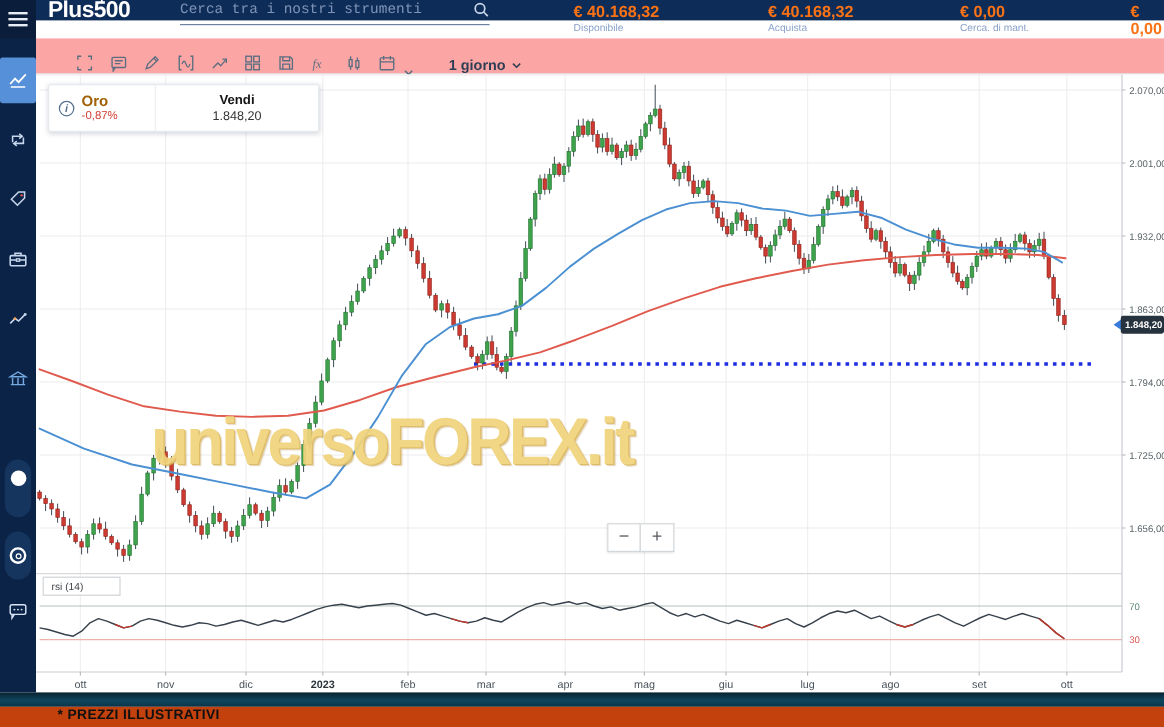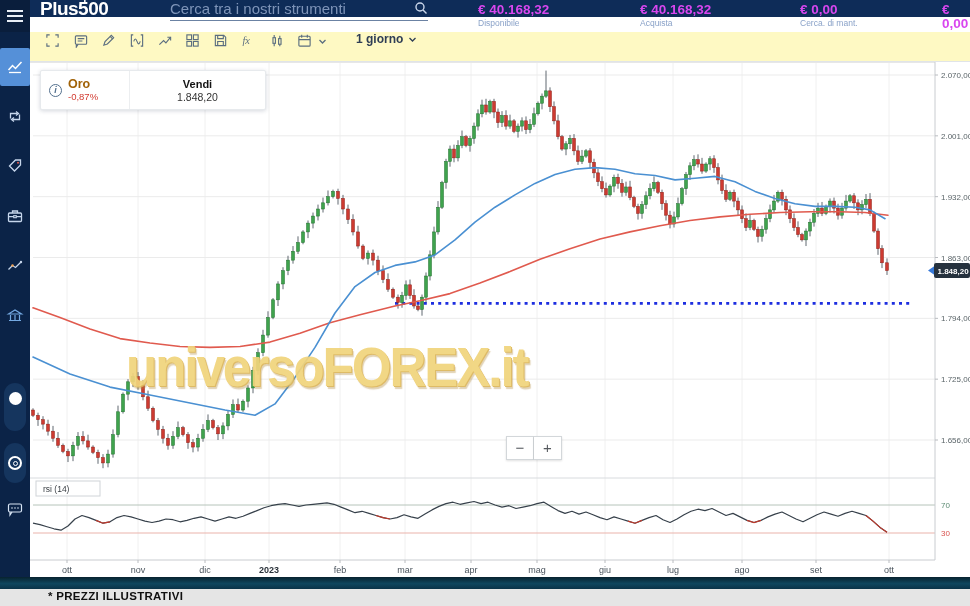"Plus500" .header { gap: 20px -> none }
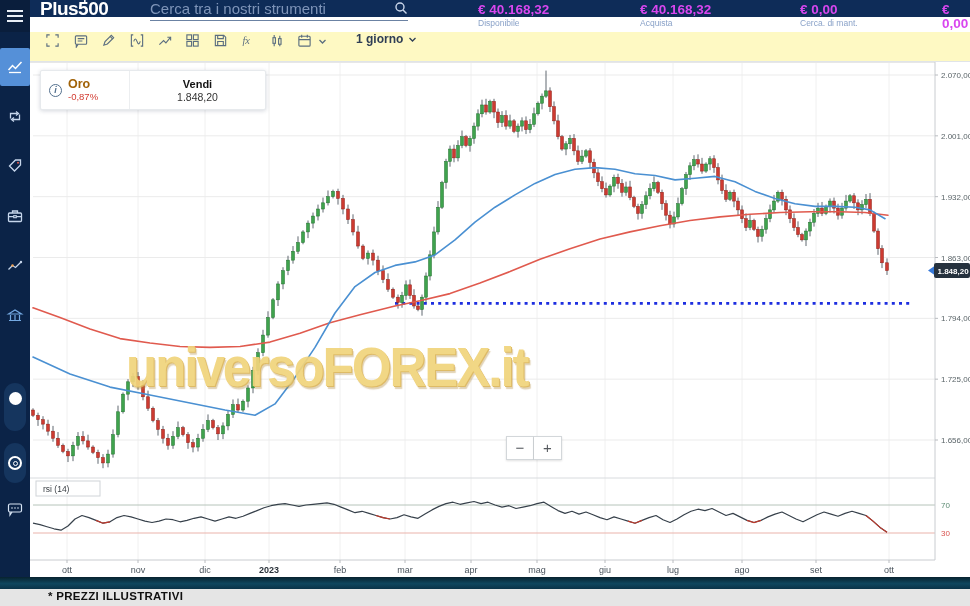"Cerca tra i nostri strumenti" .search-wrap input { font-family: Liberation Sans, sans-serif -> Liberation Mono, monospace; font-size: 15px -> 12px }
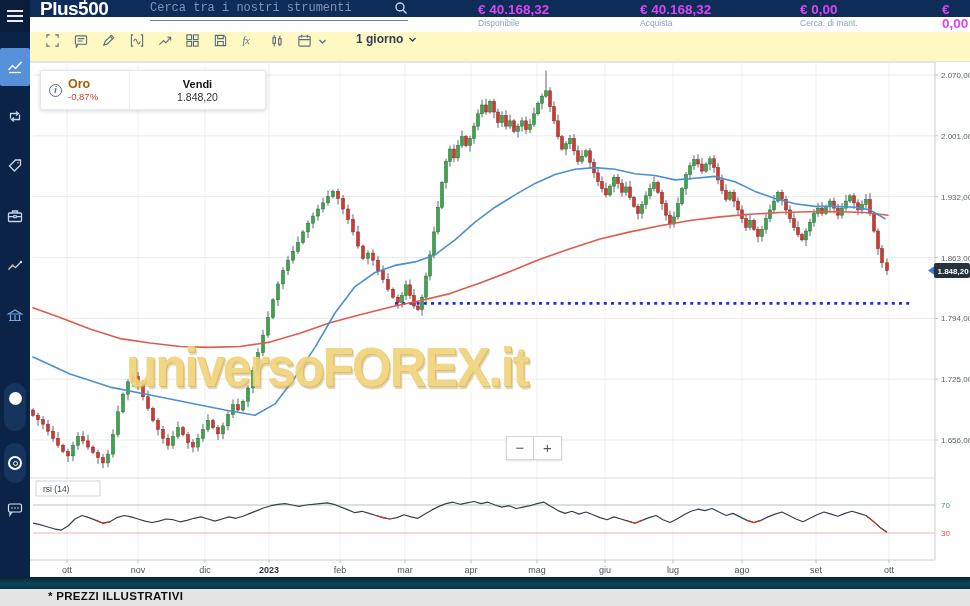"€ 40.168,32" .metric .mv { color: #d946ef -> #f97316 }
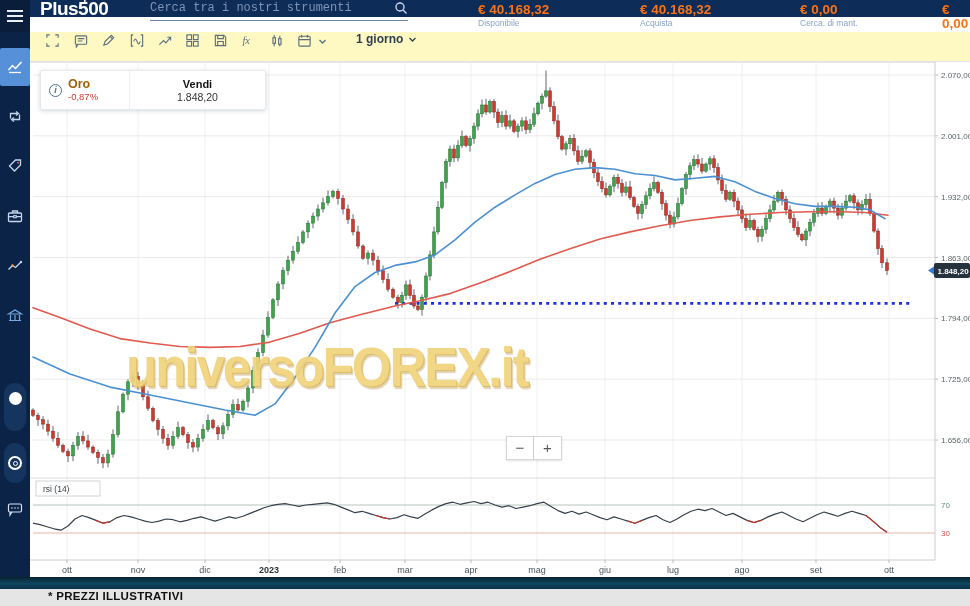"fx" .toolbar { align-items: flex-start -> flex-end; background: #fef9c3 -> #fca5a5; padding-left: 14px -> 32px }
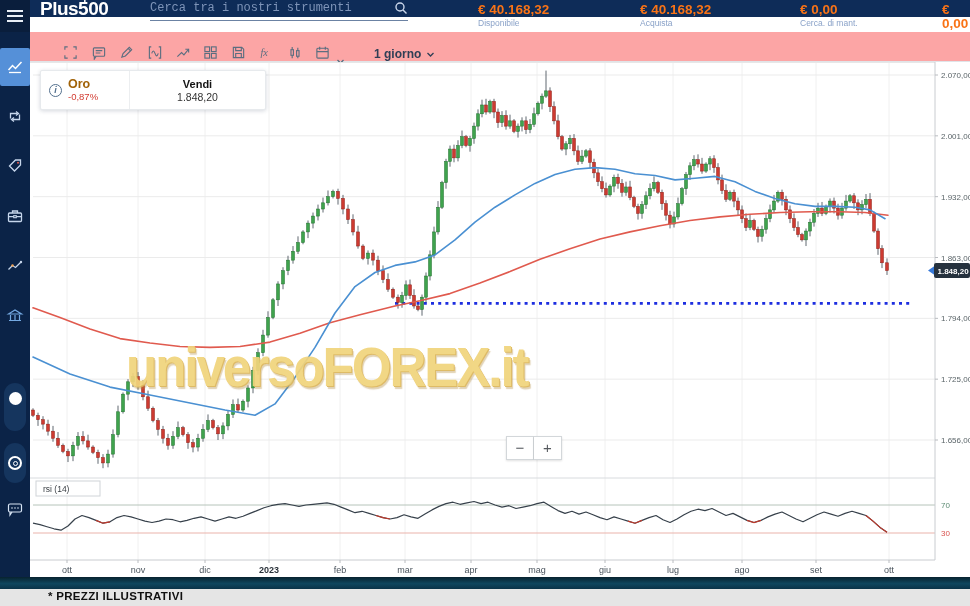"* PREZZI ILLUSTRATIVI" .footer { background: #e5e5e5 -> #c2410c }
